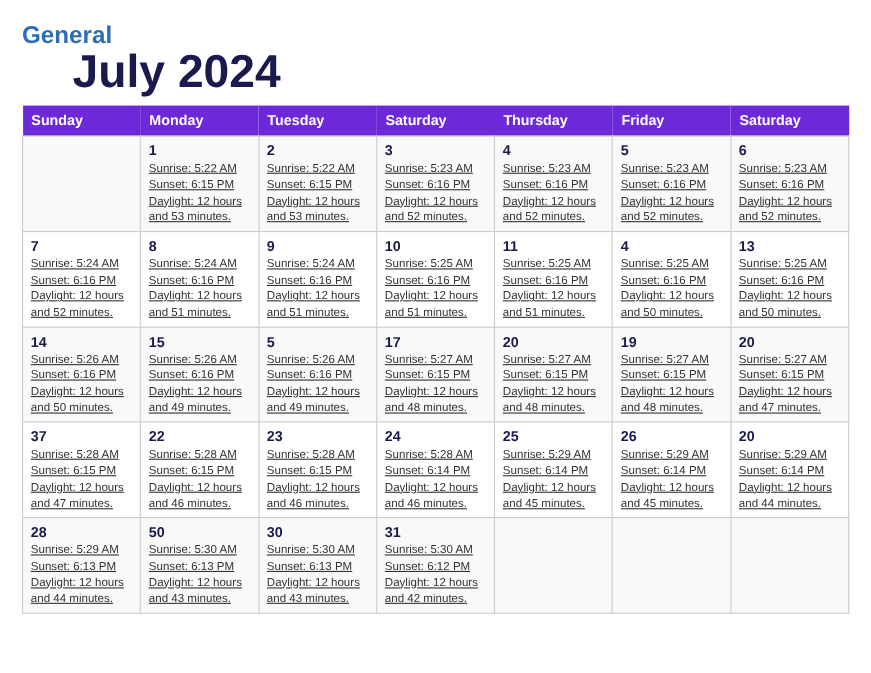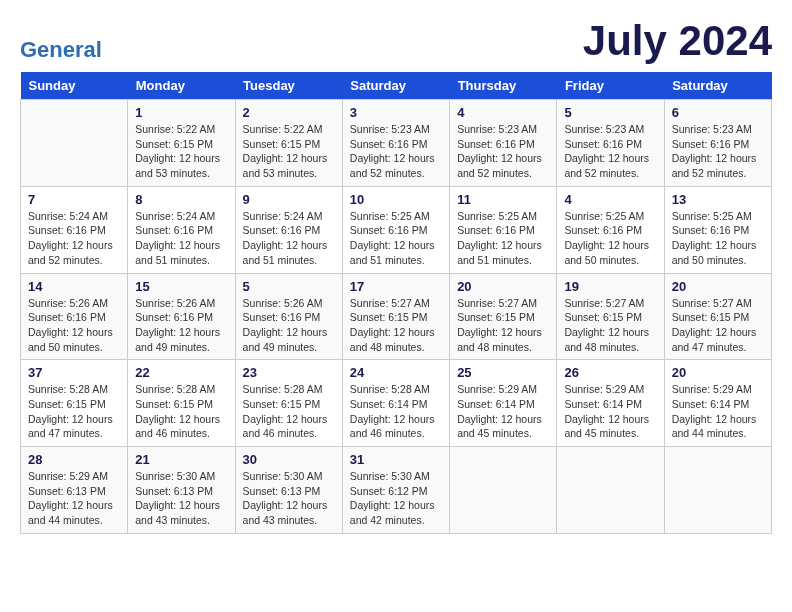"General" .header { align-items: flex-end -> flex-start; flex-direction: none -> column }
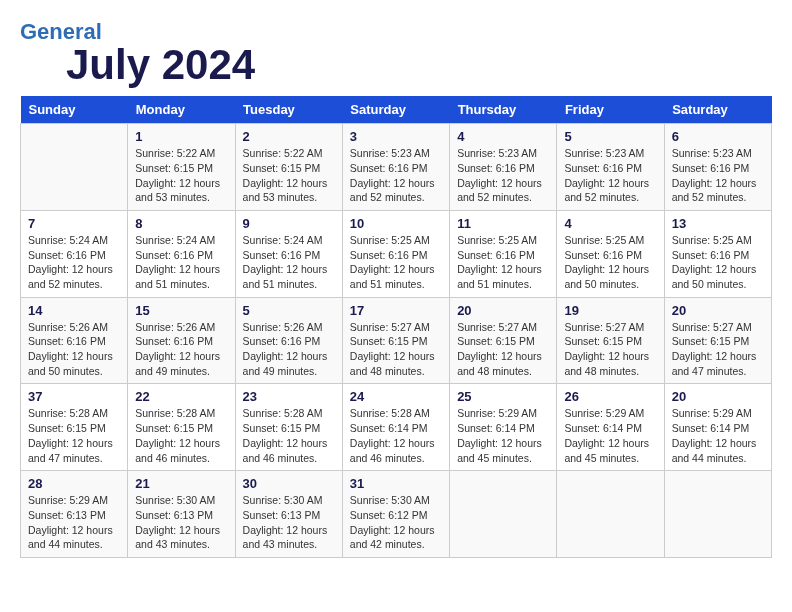"Sunday" thead th { background-color: #1d4ed8 -> #6d28d9 }
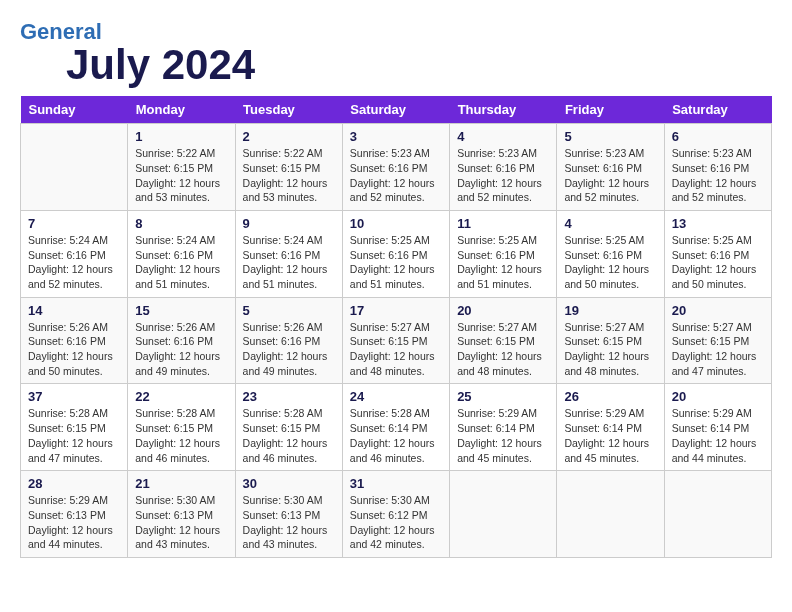"Sunrise: 5:22 AM" .day-info { text-decoration: none -> underline }
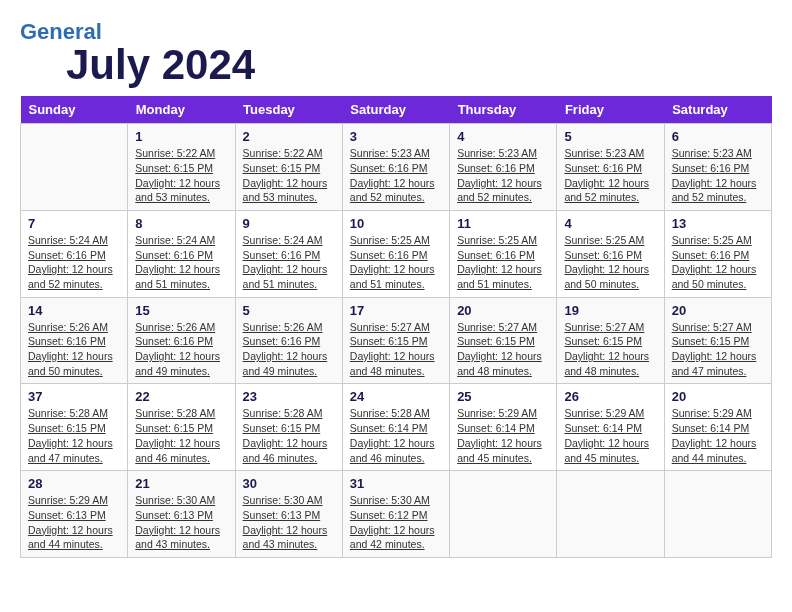"21" div.day-number { text: 21 -> 50 }
